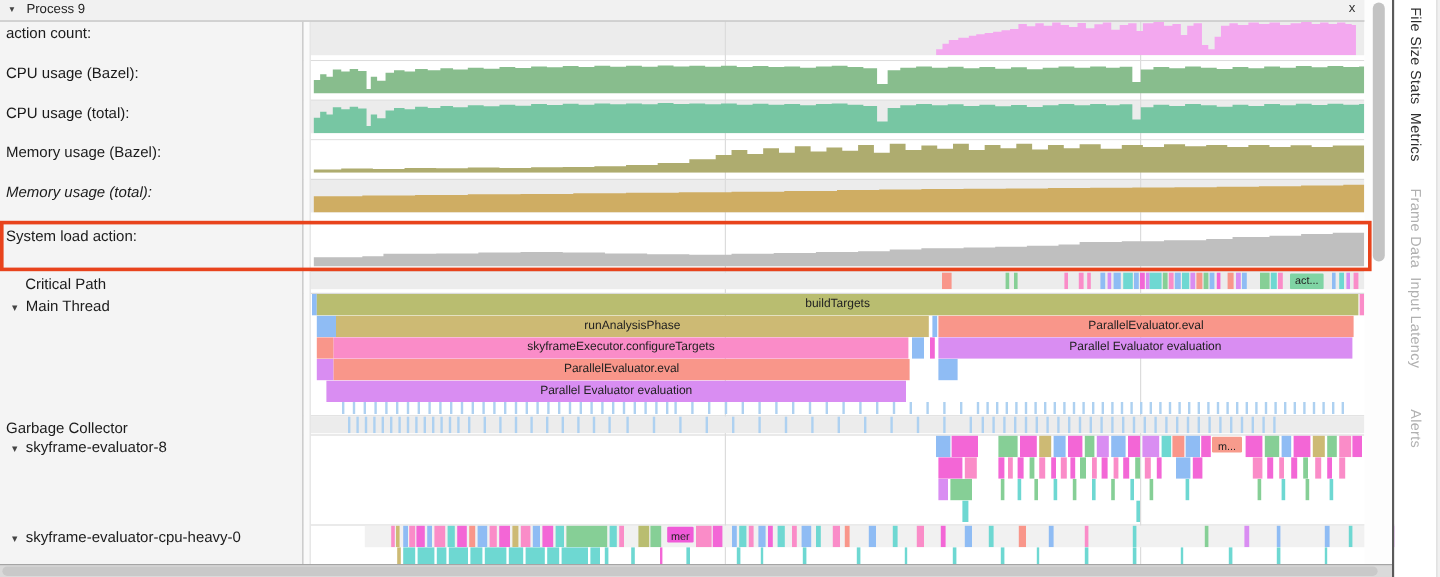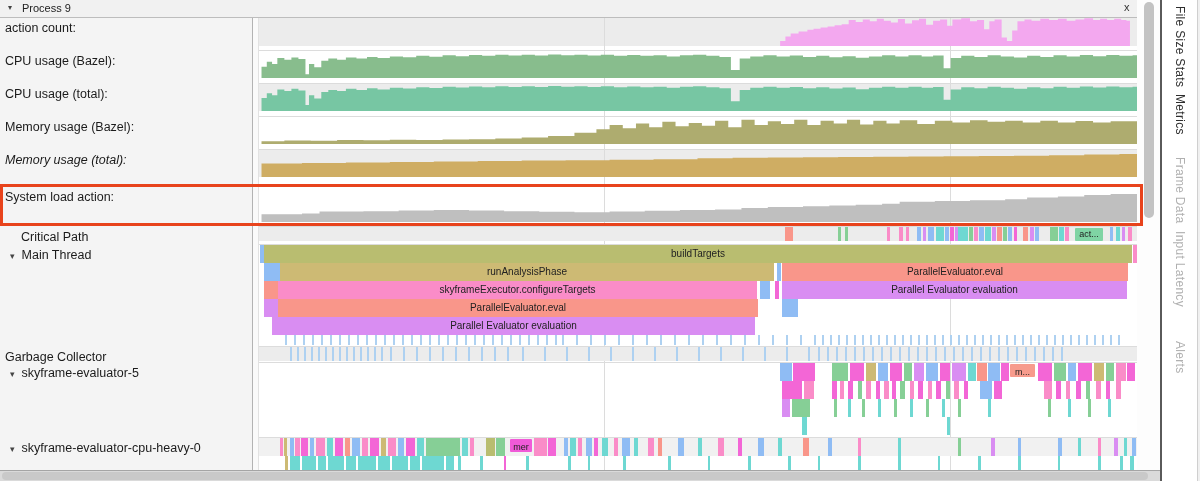"skyframe-evaluator-5" span { text: skyframe-evaluator-5 -> skyframe-evaluator-8 }
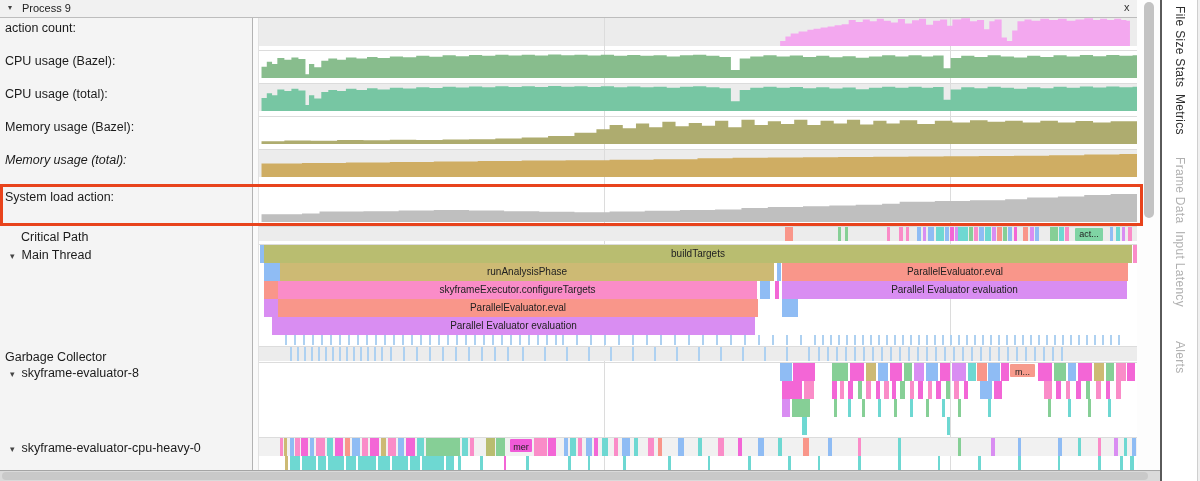"mer" div.band { margin-left: none -> 46px }
